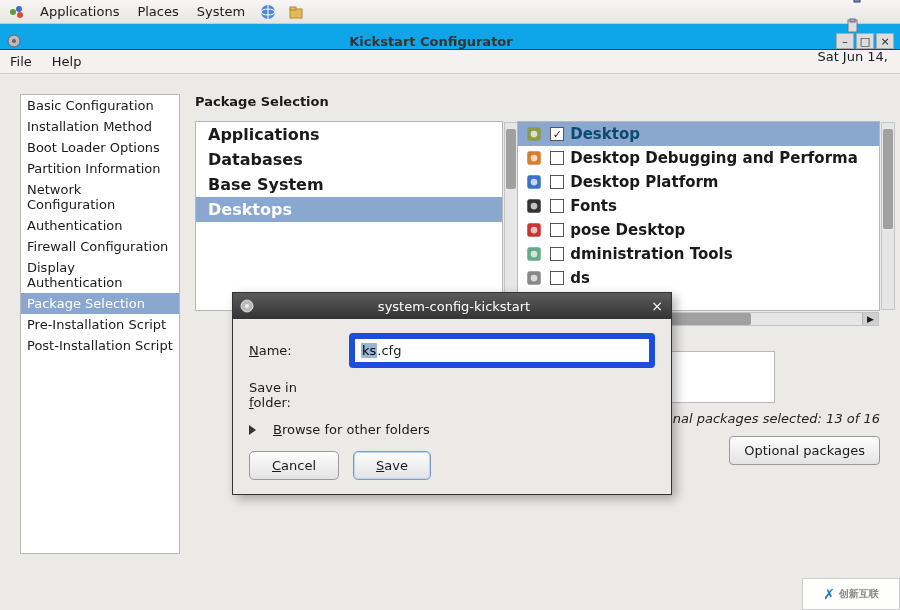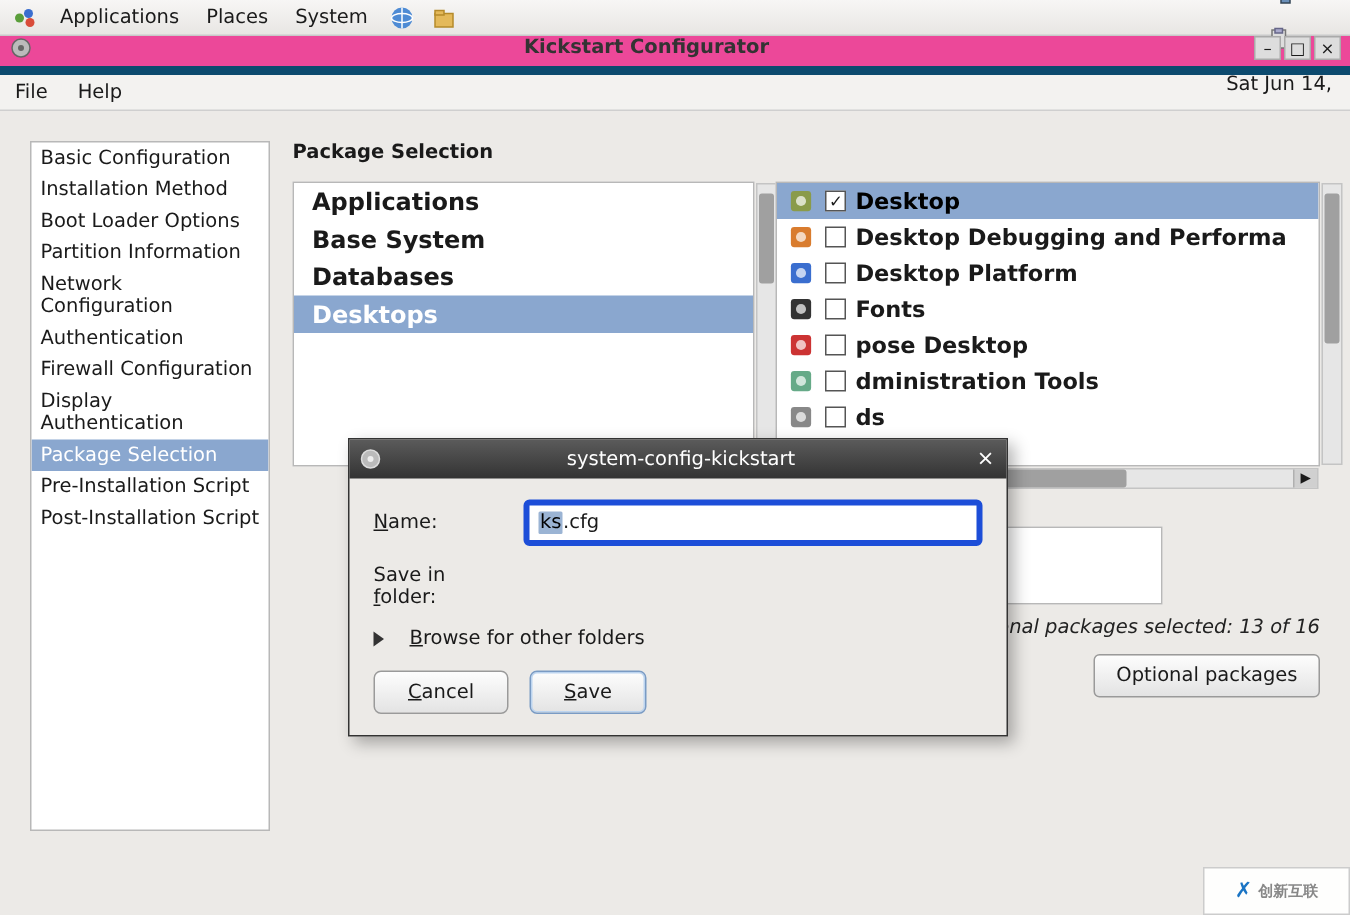"Kickstart Configurator" .window-titlebar { align-items: flex-start -> flex-end; background: #ec4899 -> #0ea5e9; border-bottom: 6px solid #0c4a6e -> 1px solid #0c4a6e }
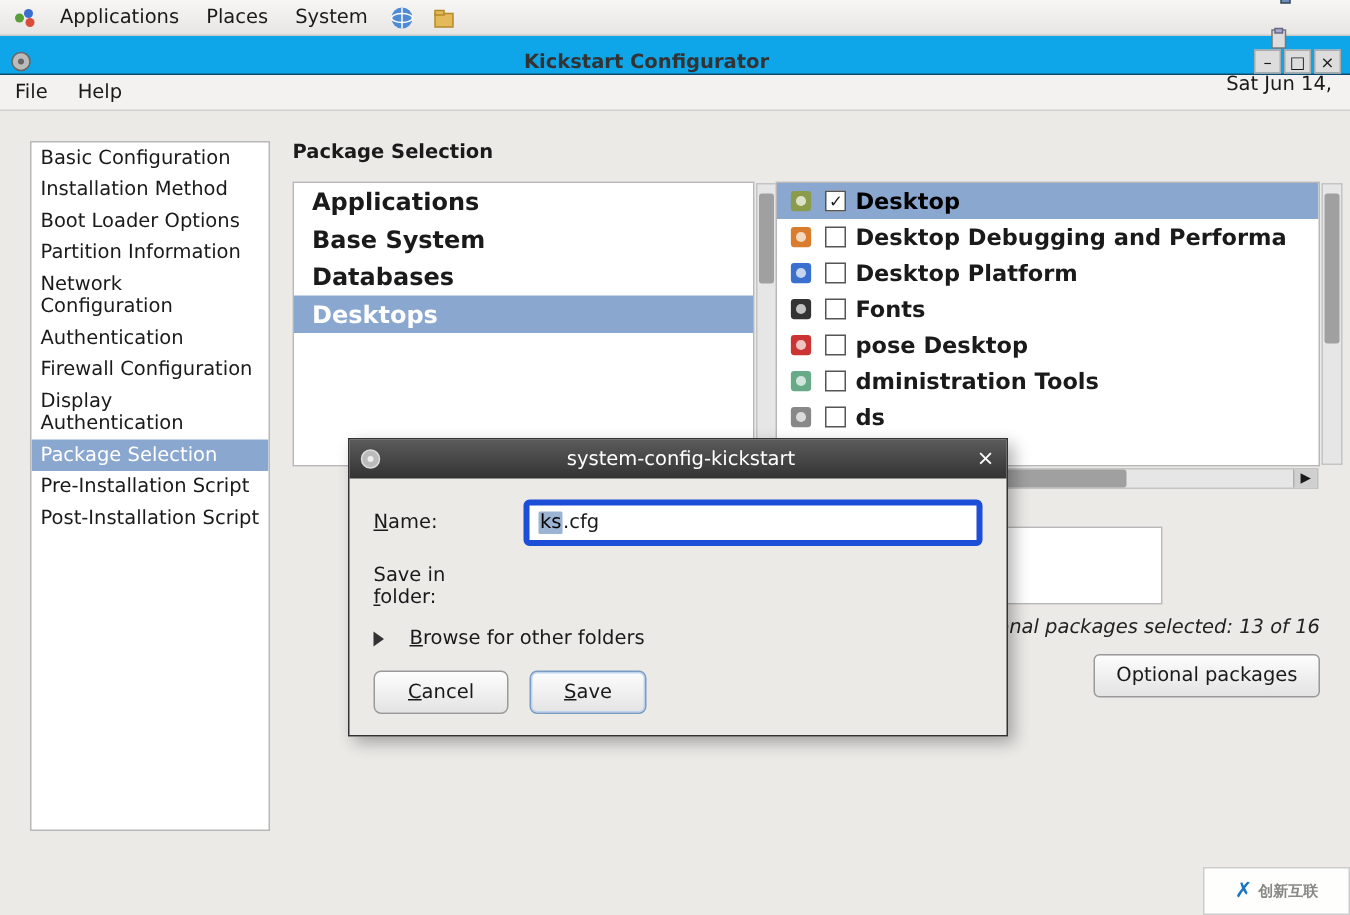"Desktop" .pkg-item.selected .pkg-name { color: #000000 -> #0c4a6e }
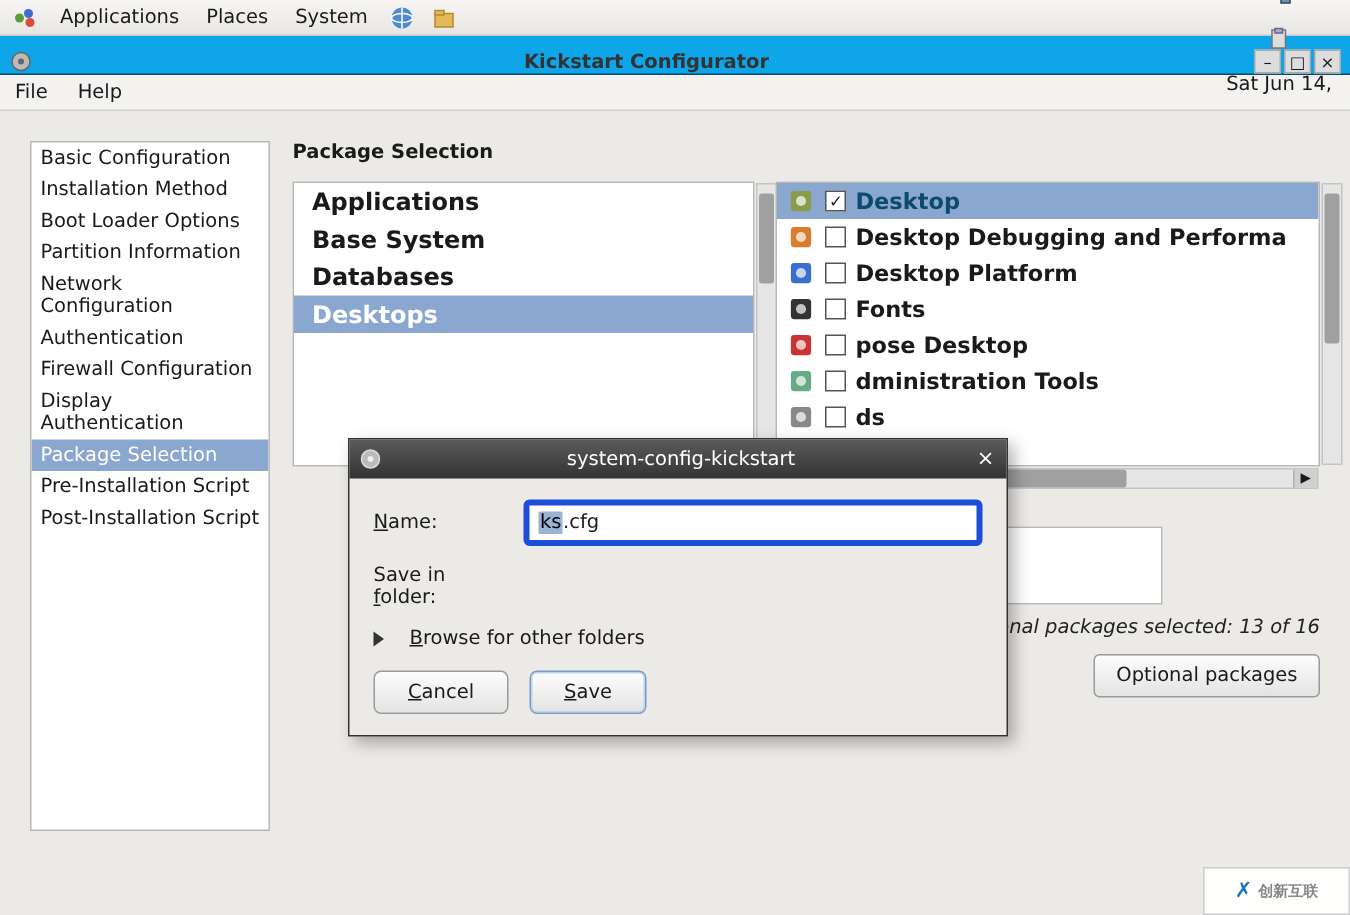"Base System" div.cat-item { order: before "Databases" -> after "Databases" }
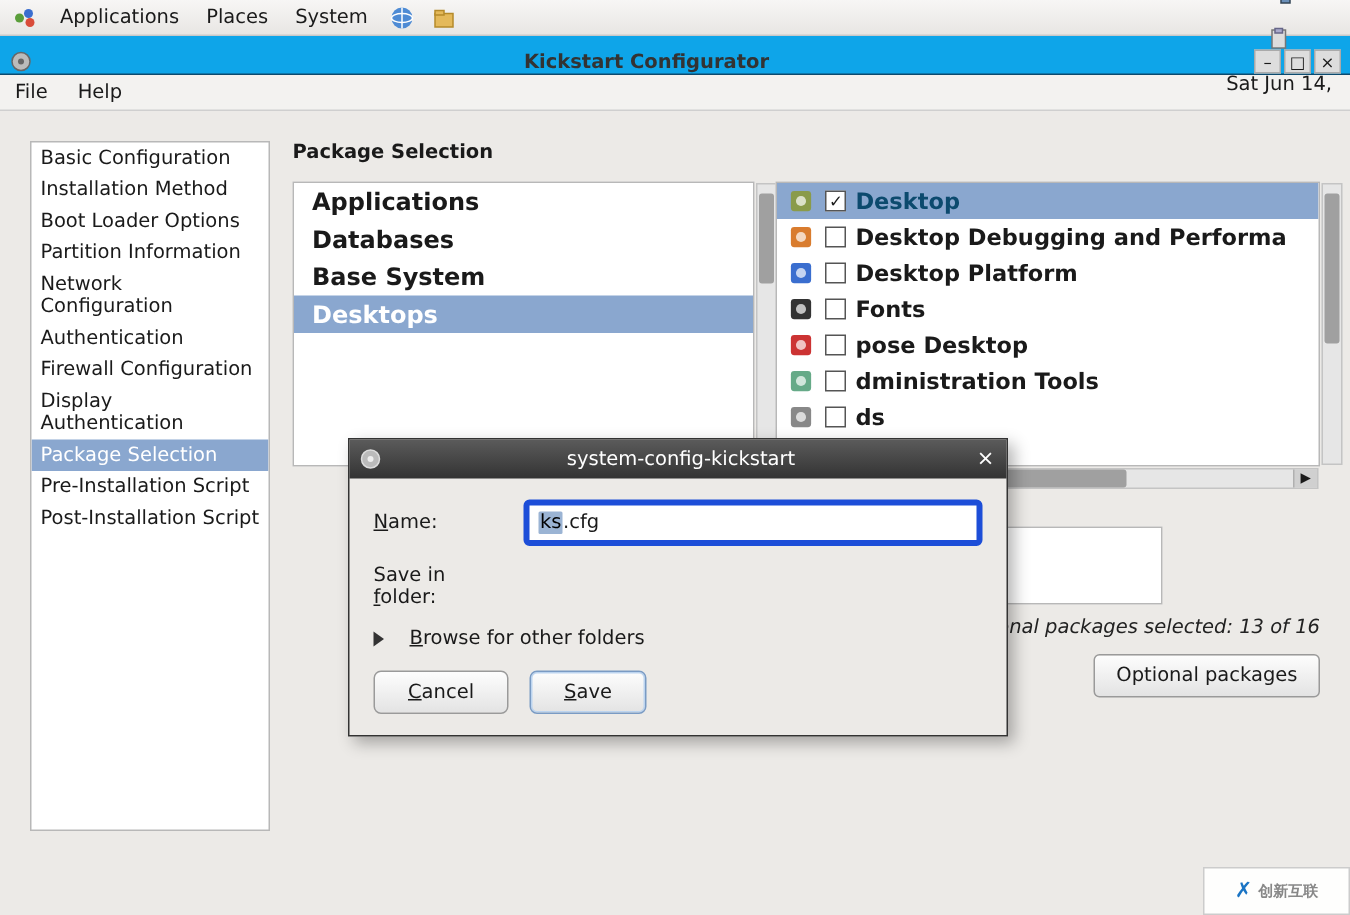"ks.cfg" .text-input { border: 4px solid #1d4ed8 -> 6px solid #1d4ed8 }
